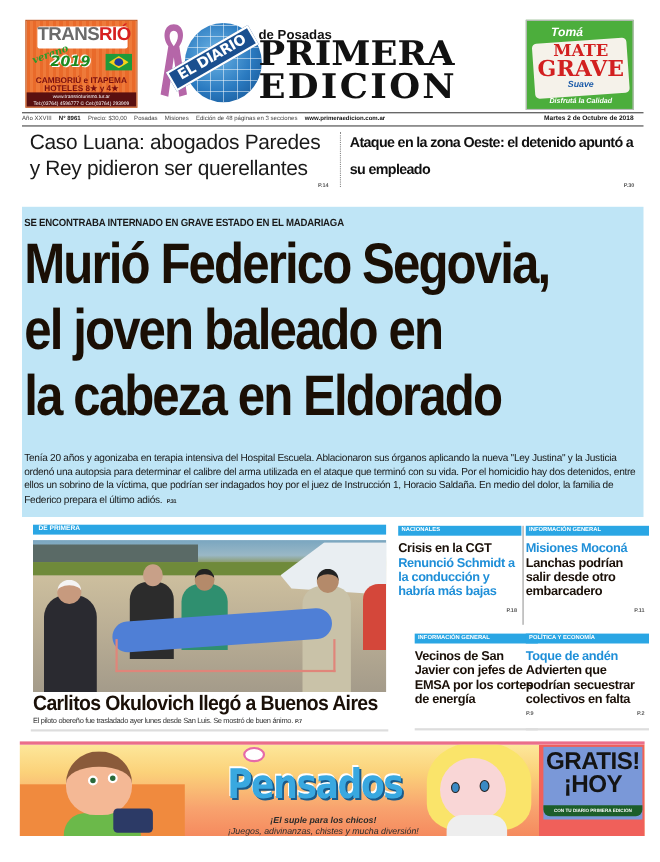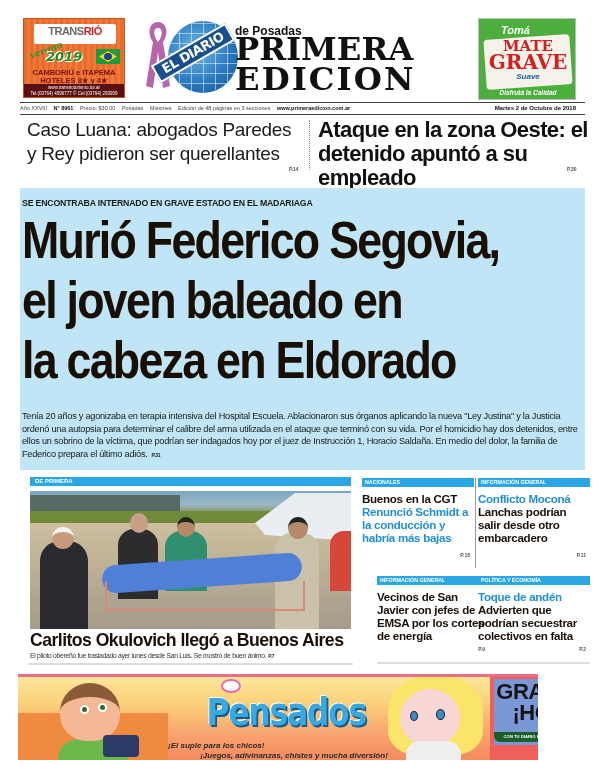"TRANSRIÓ" .ad-transrio .tr-logo { font-size: 11px -> 17px }
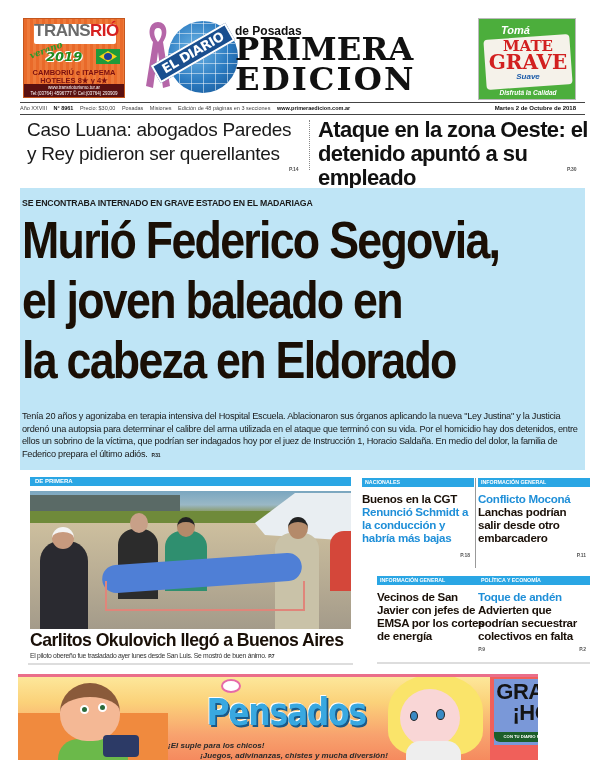"Ataque en la zona Oeste:" .top-story-right { font-size: 22px -> 13px }
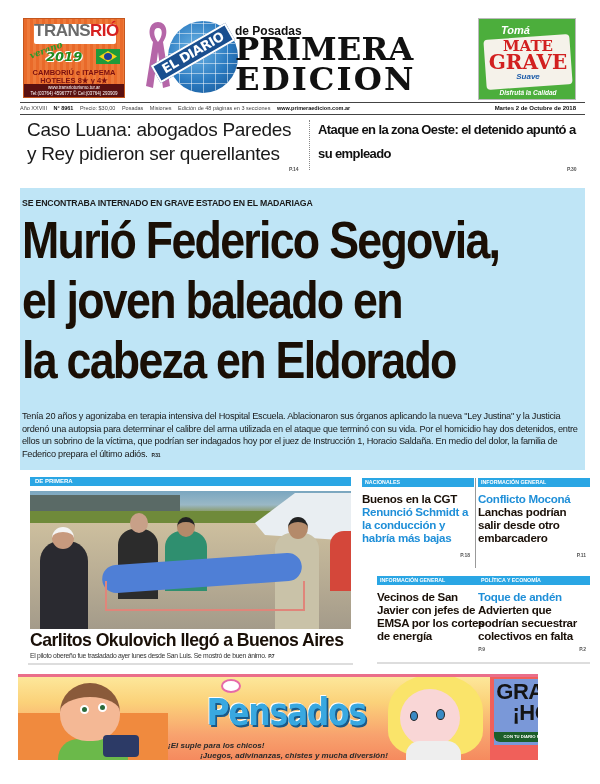"Buenos en la CGT" div { text: Buenos -> Crisis }
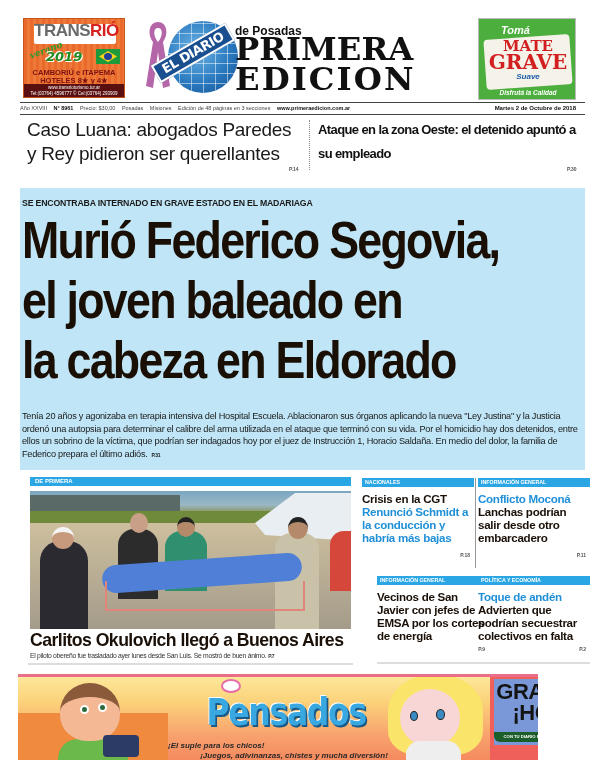"Conflicto Moconá" div.blue { text: Conflicto -> Misiones }
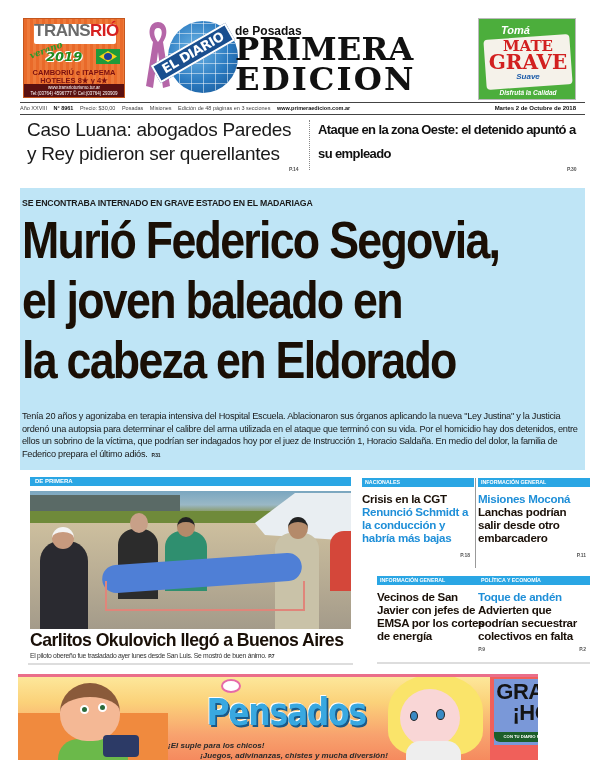"Pensados" .banner { width: 520px -> 568px }
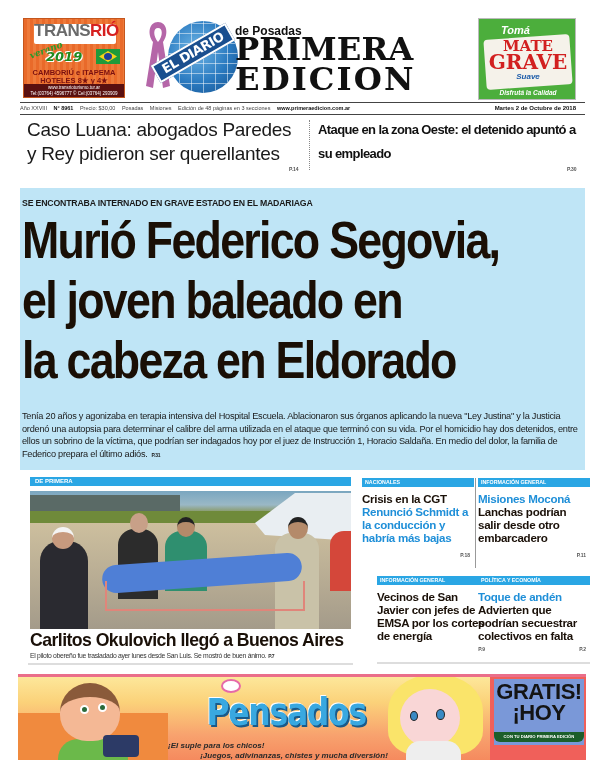"¡El suple para los chicos!" .banner .tagline1 { text-align: none -> center }
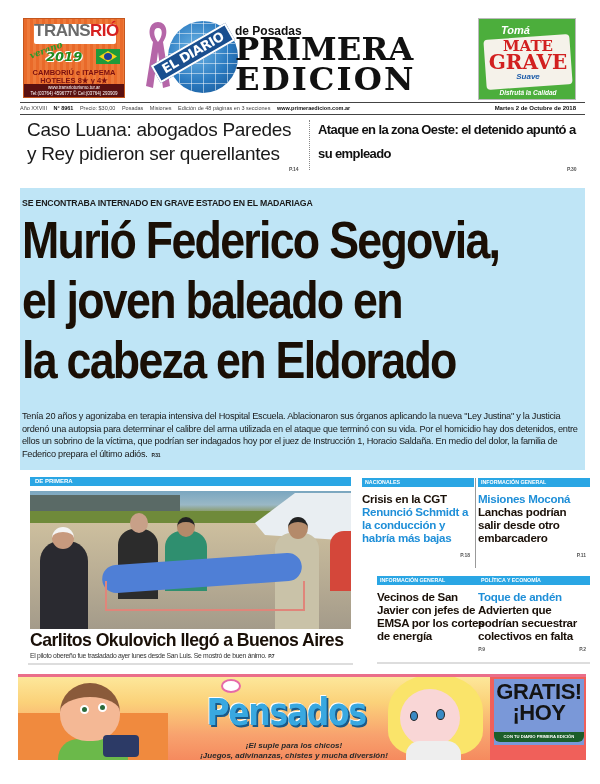"¡Juegos, adivinanzas, chistes y mucha" .banner .tagline2 { font-weight: bold -> normal }
